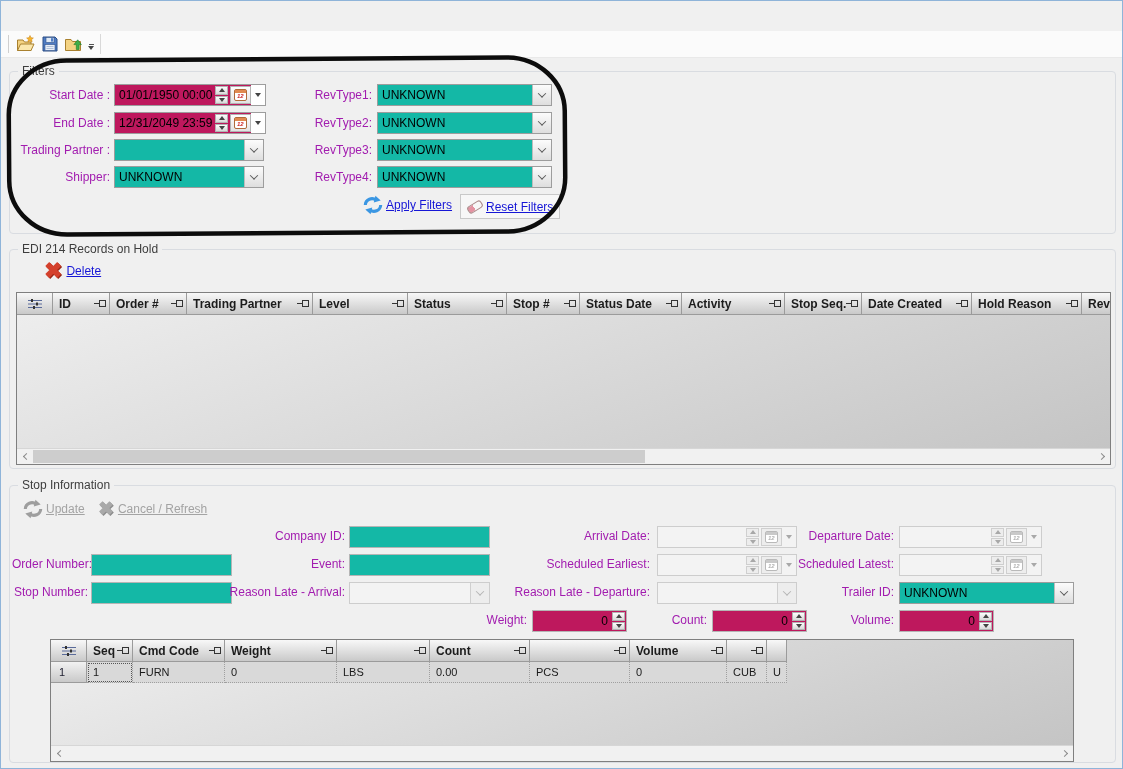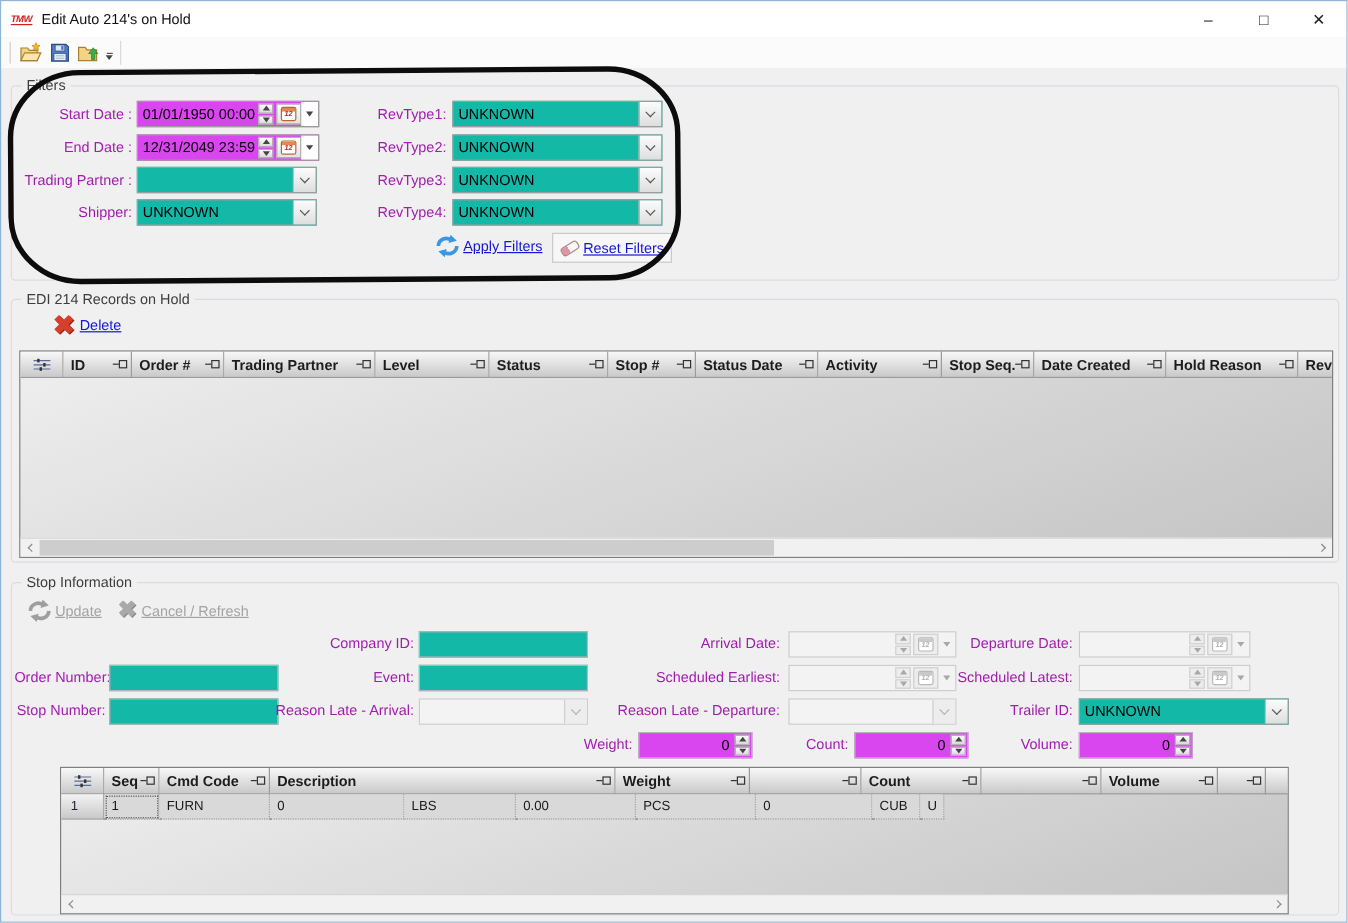"TMW" div.titlebar { html: <div> <span>TMW</span> <span>Edit Auto 214's on Hold</span> <div> <div> <span>–</span> </div> <div> <span>□</span> </div> <div> <span>✕</span> </div> </div> </div> -> none }
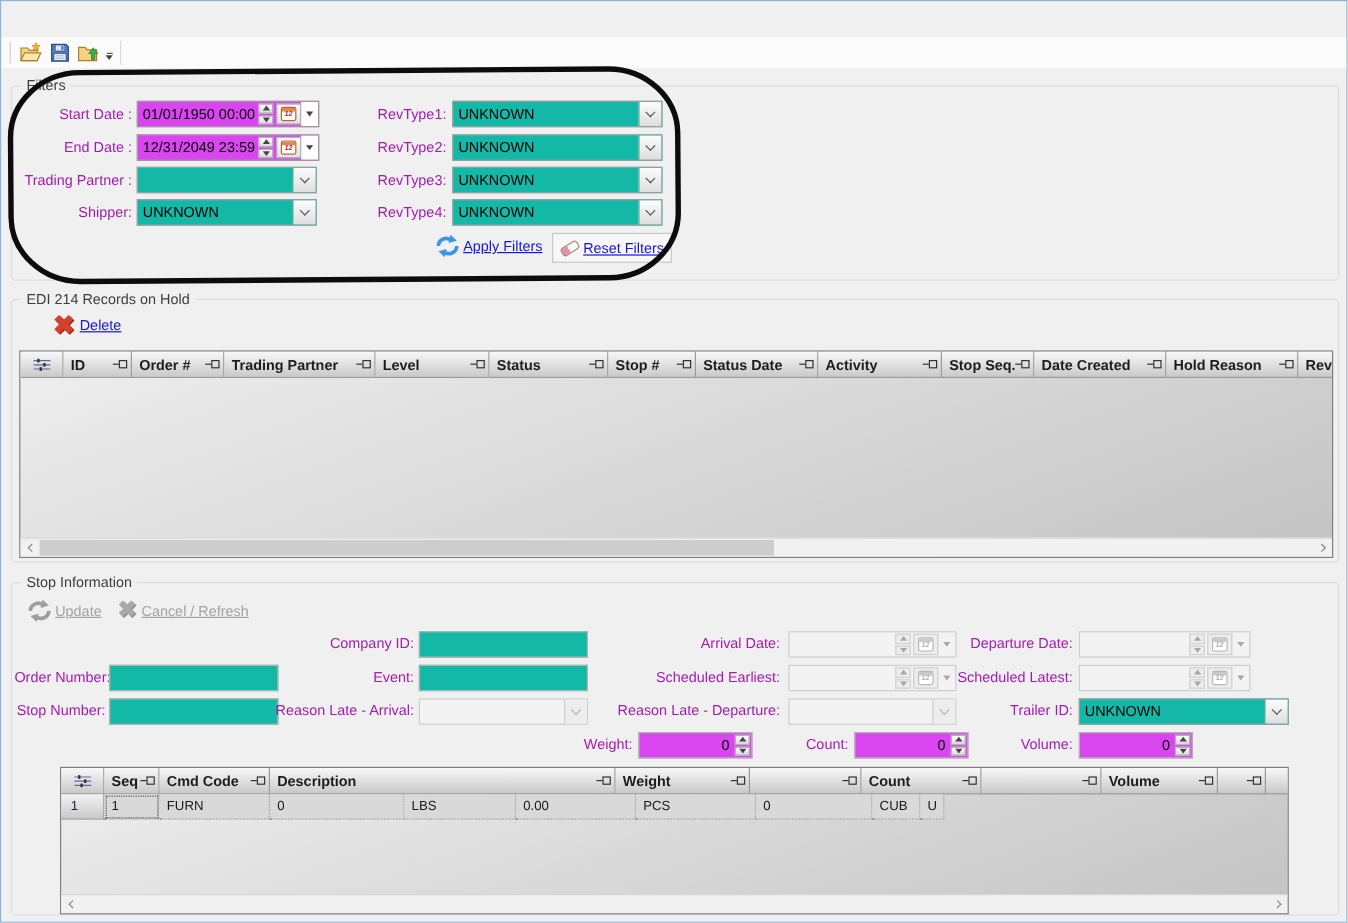"01/01/1950 00:00" .cfield { background: #d946ef -> #be185d }
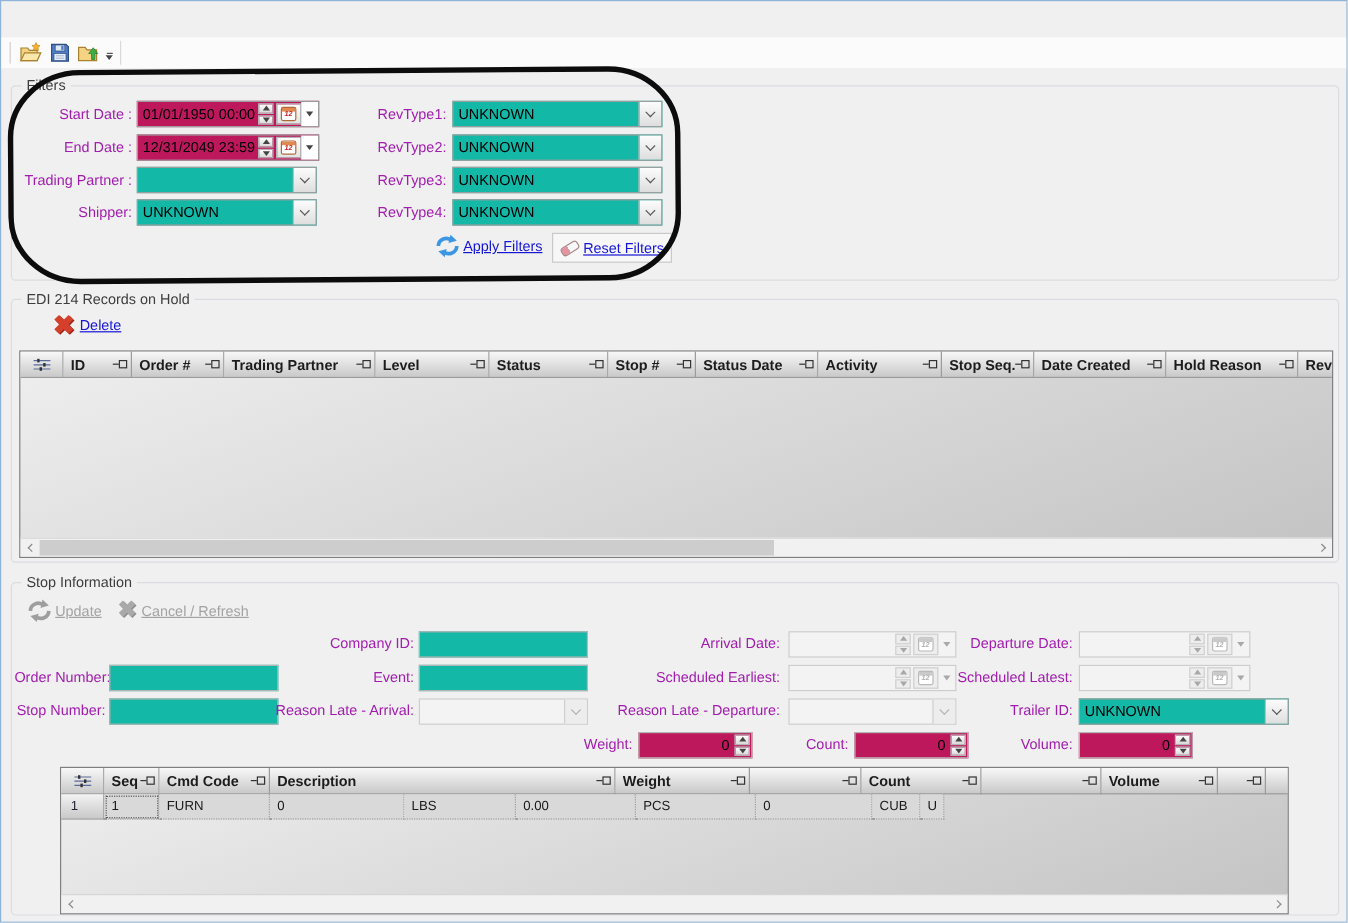"Description" div.hcell { html: <div> <span>Description</span> <i></i> </div> -> none }
